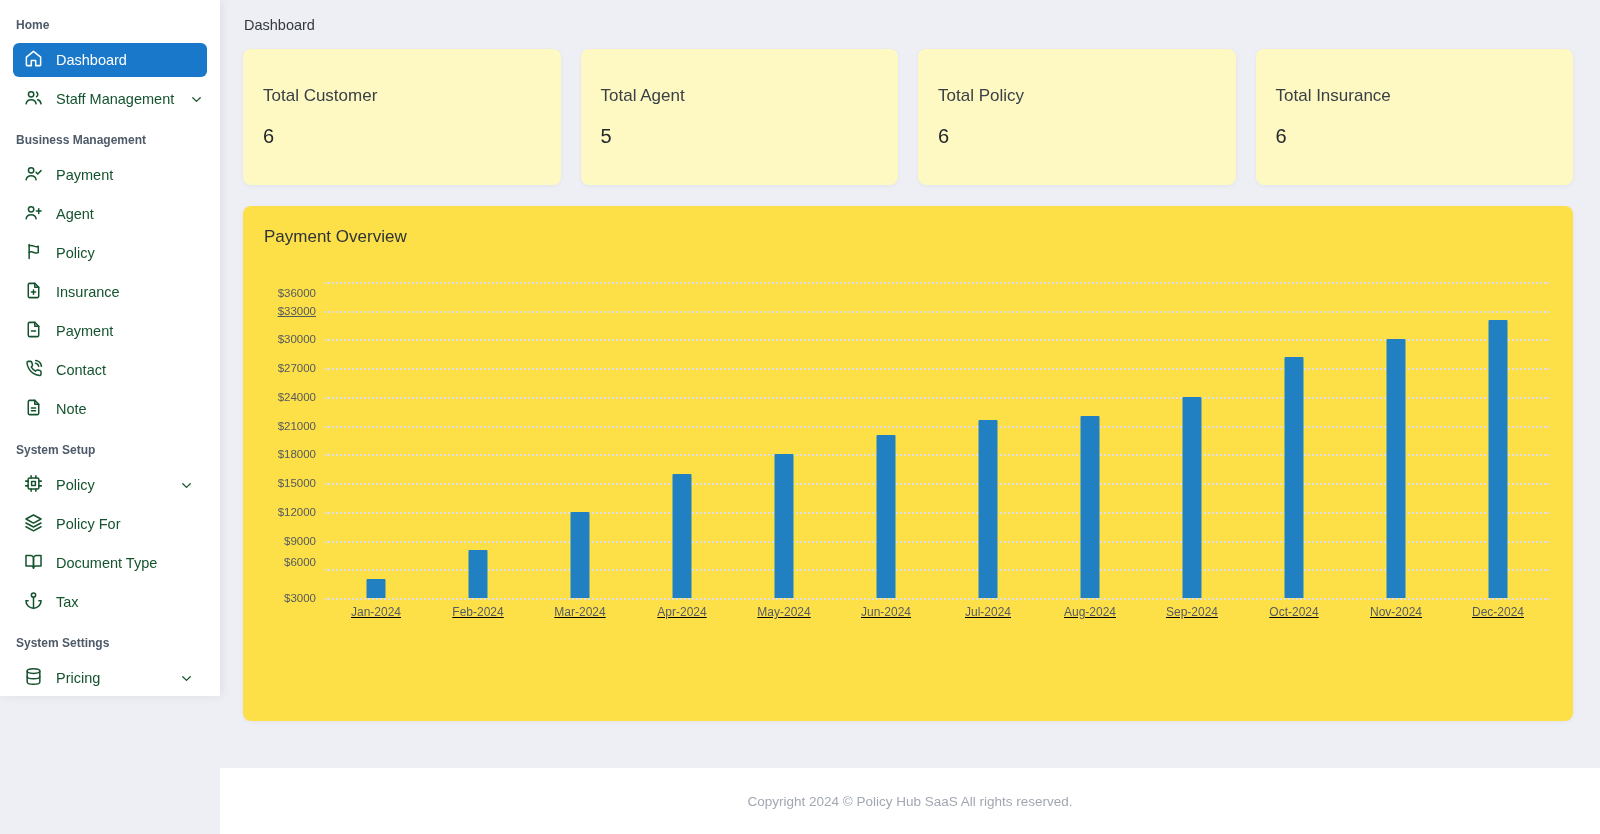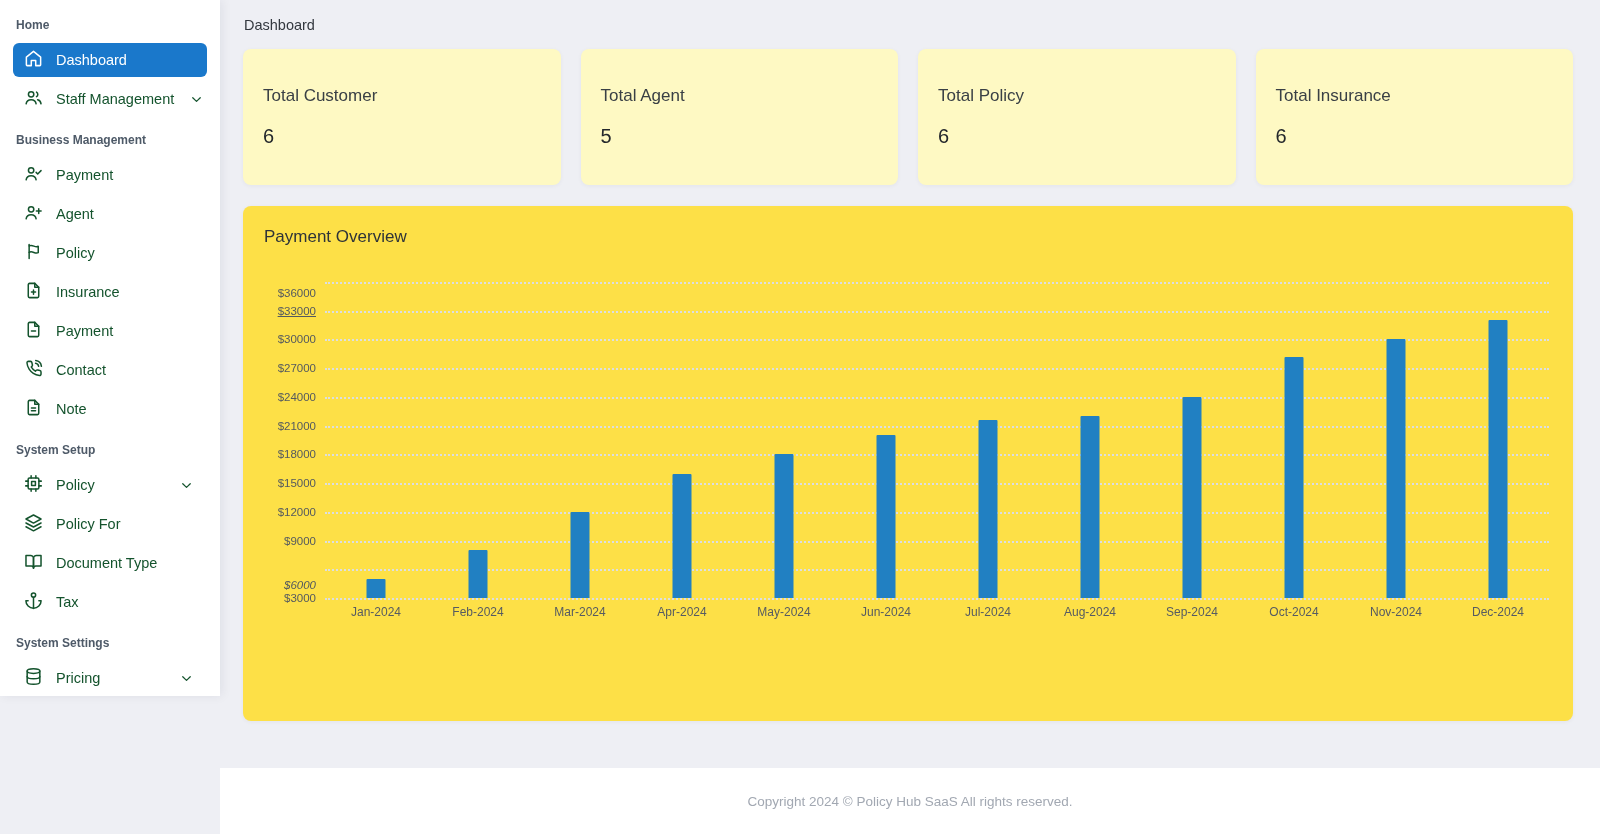"$6000" div.ylab { font-style: italic -> none; top: 303px -> 280px }
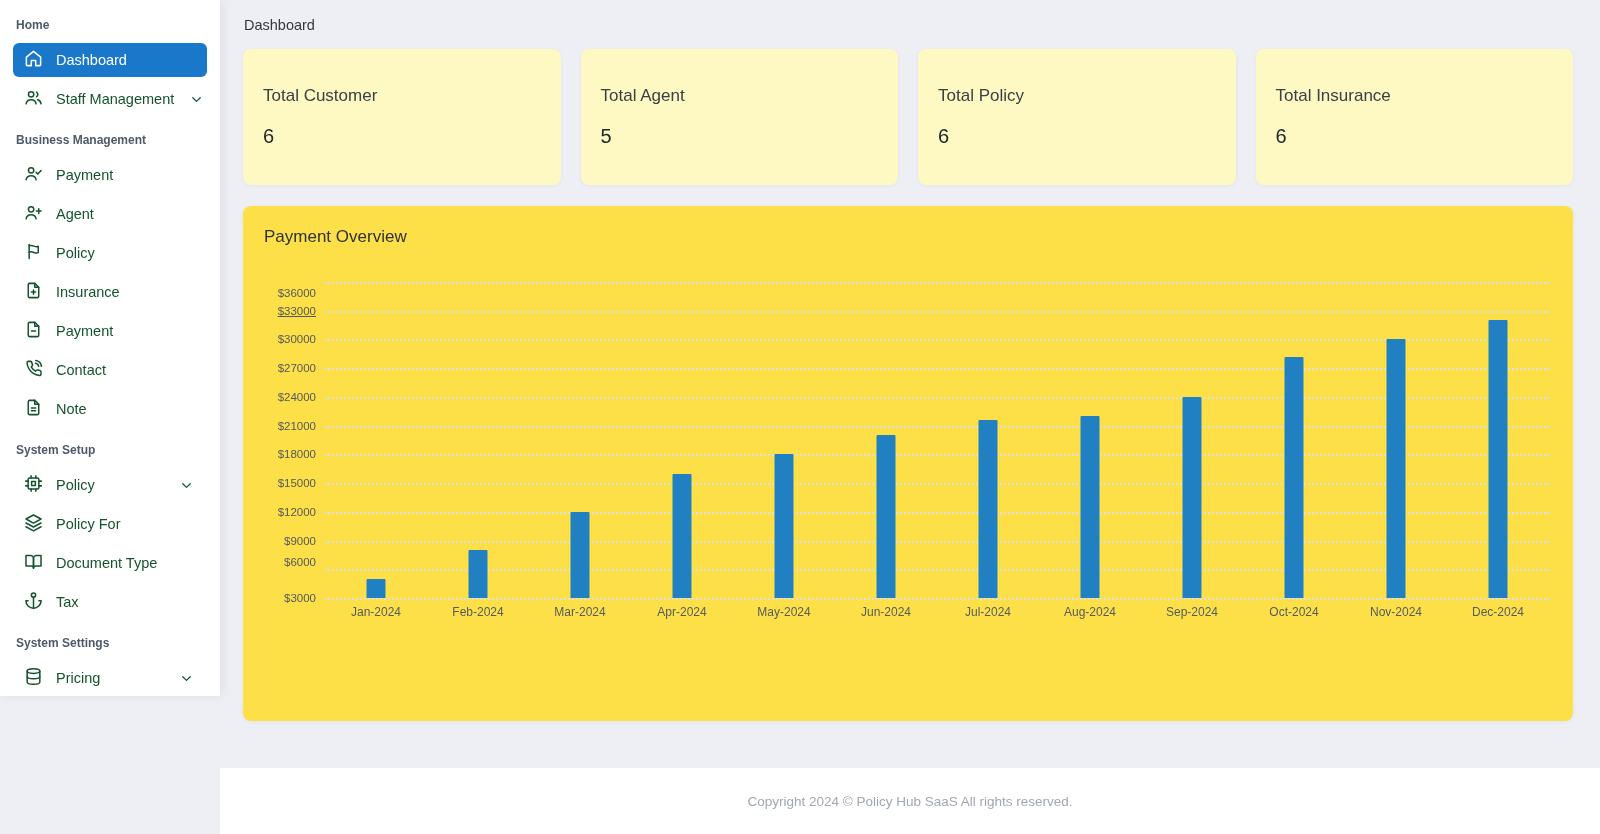"Jan-2024" .x-axis { text-decoration: none -> underline }
